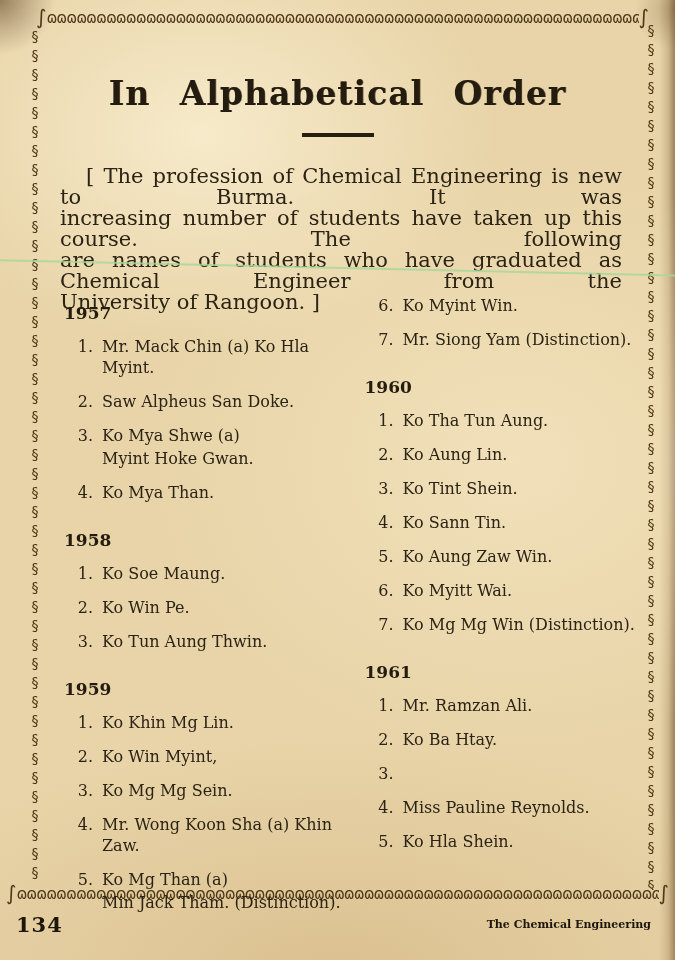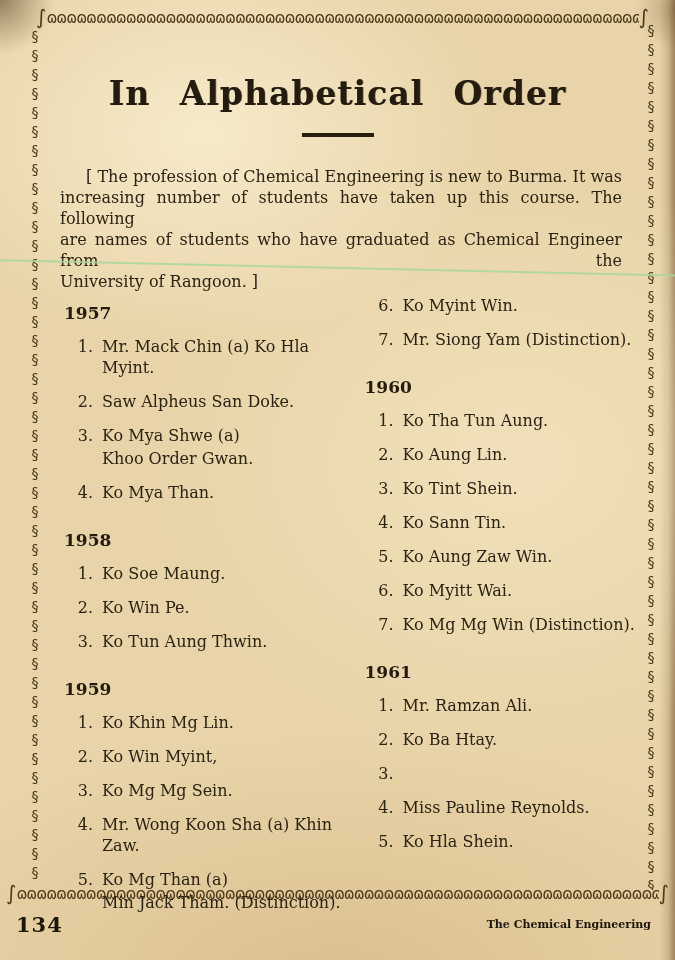"[ The profession of Chemical" .intro { font-size: 16px -> 21px }
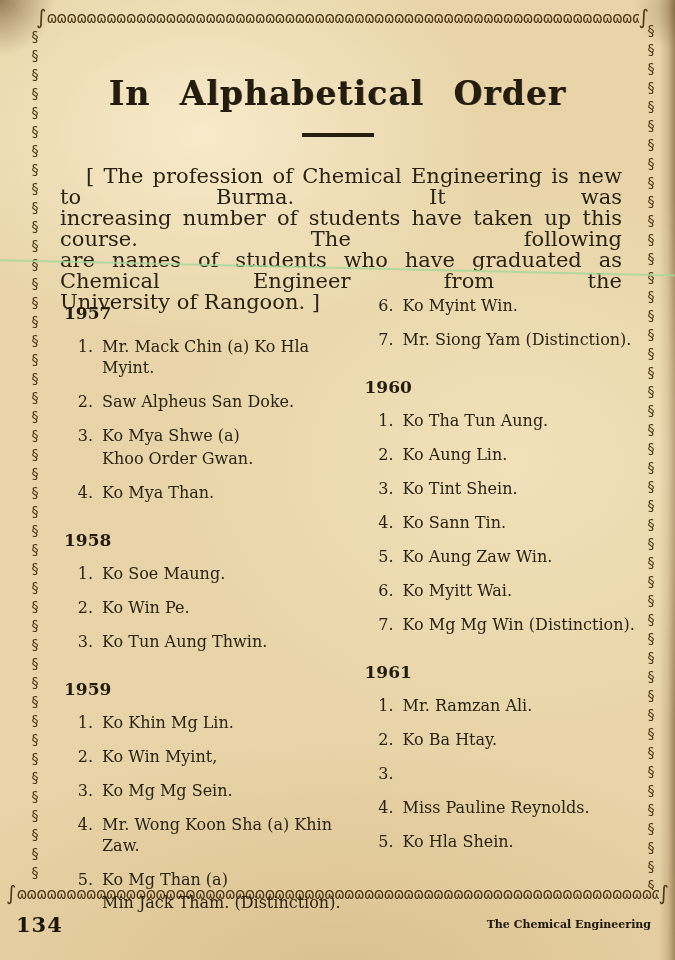"Khoo Order Gwan." div { text: Khoo Order -> Myint Hoke }
